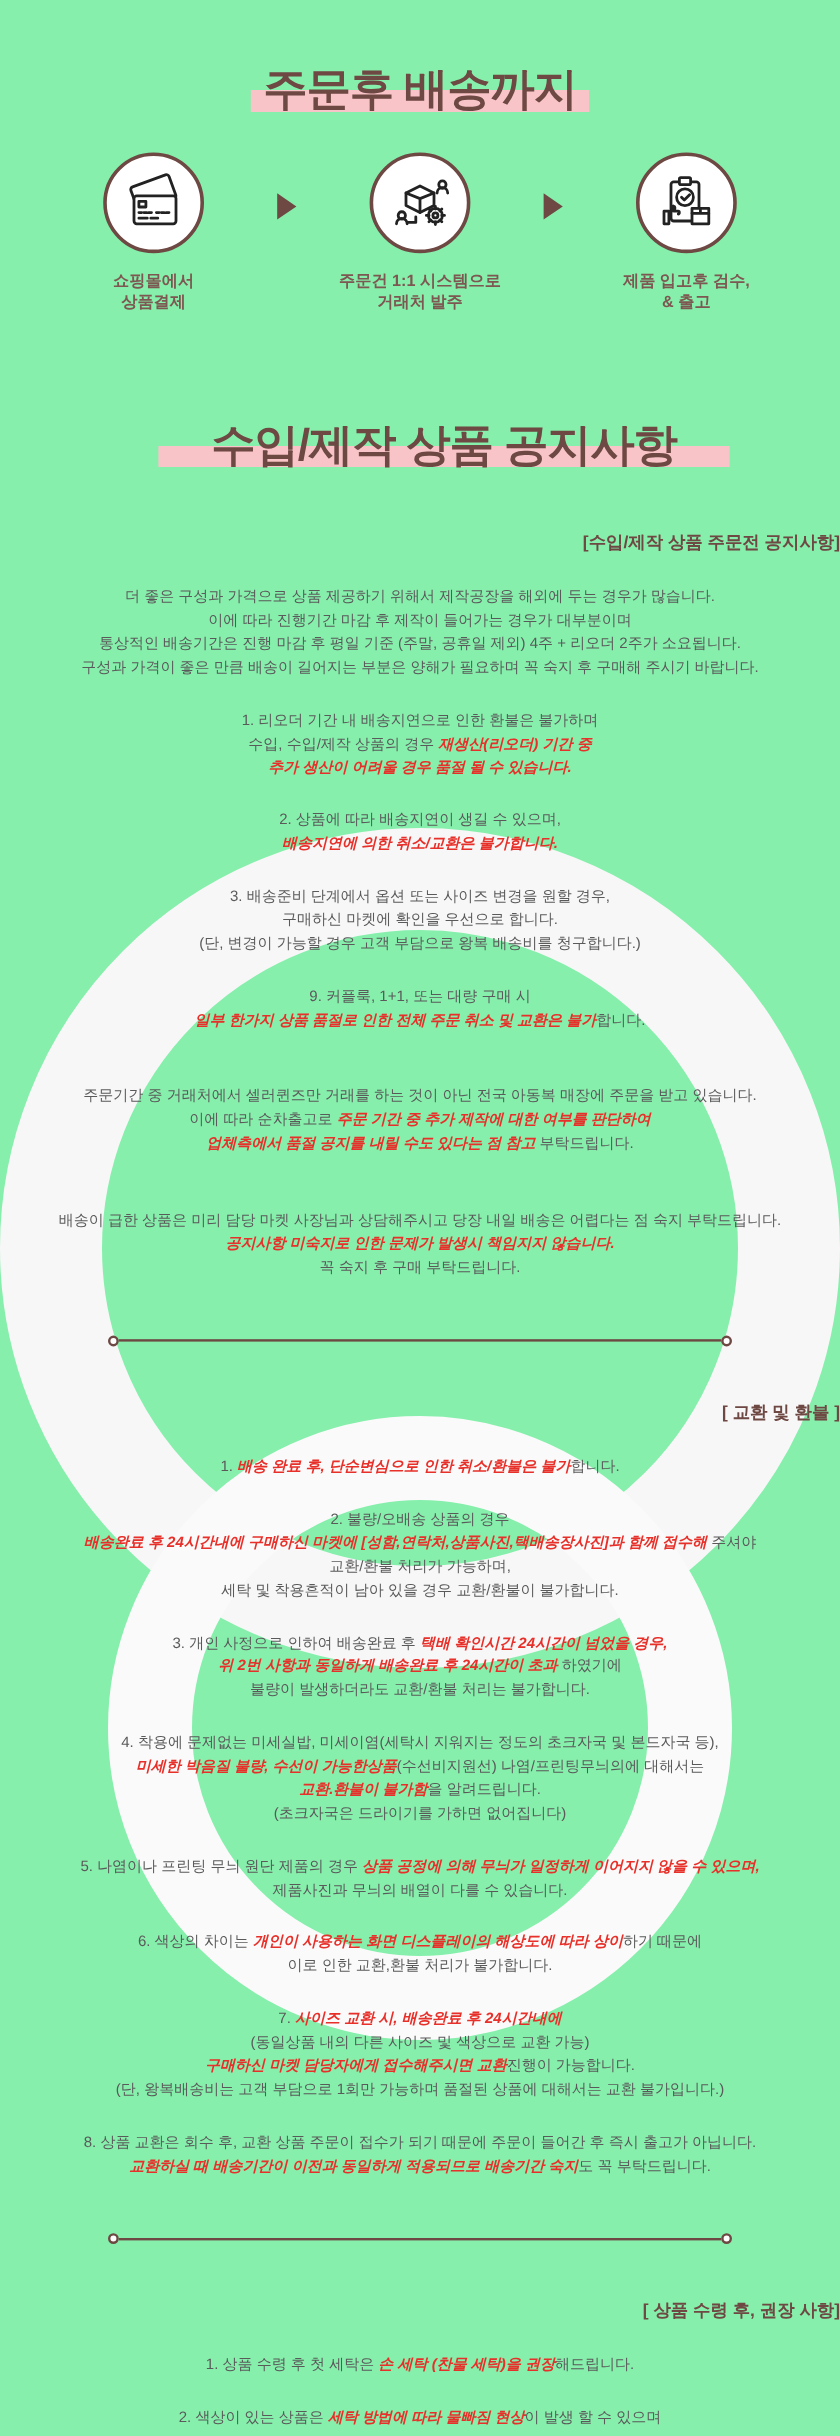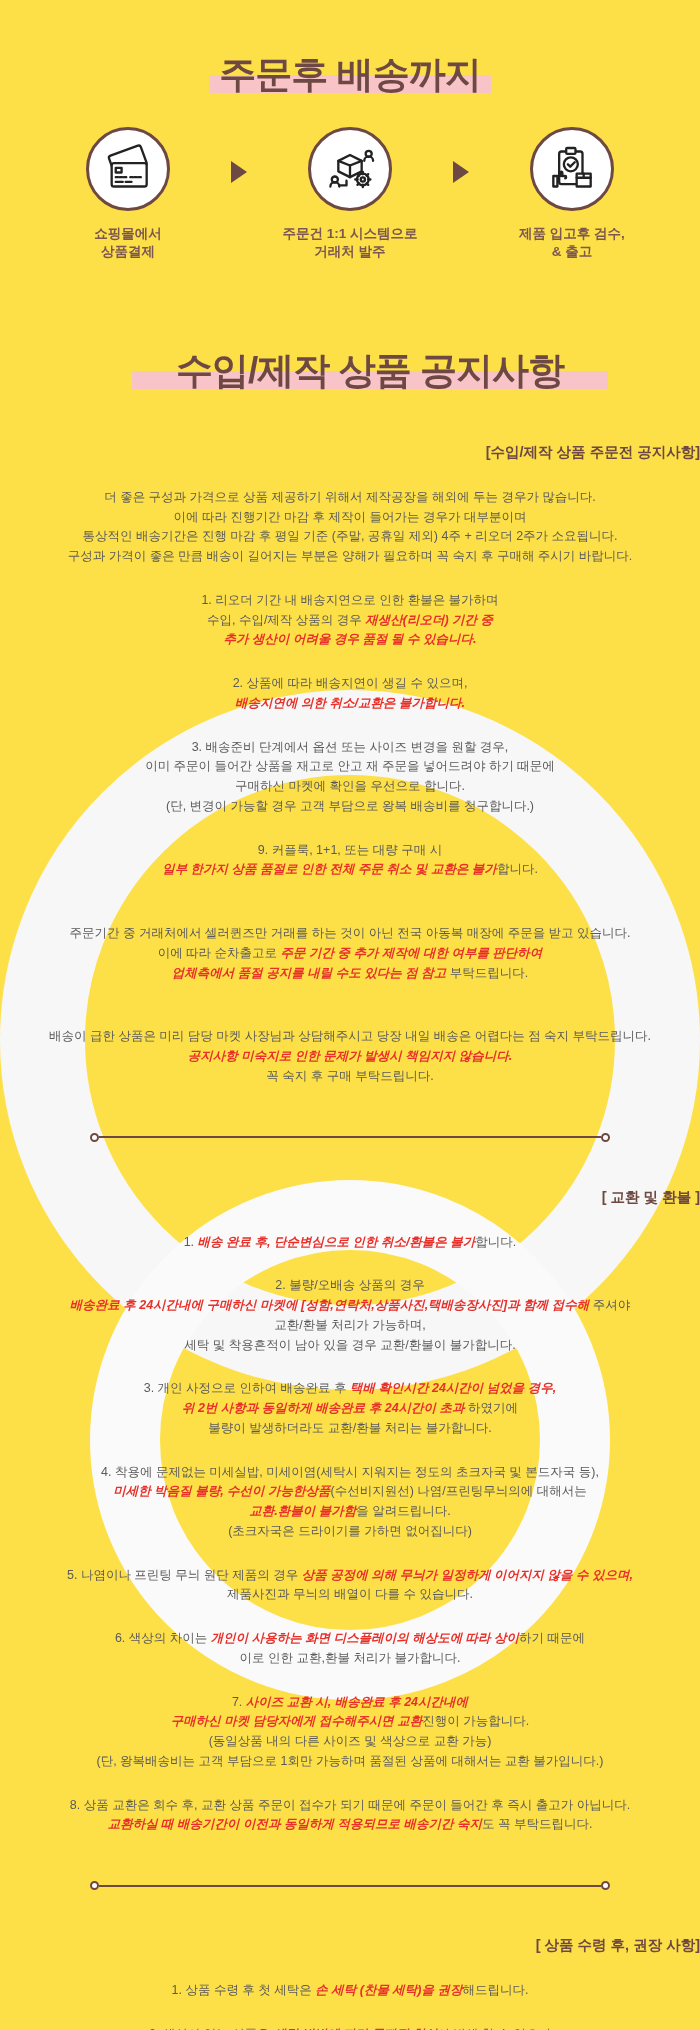"주문후 배송까지" .page { background: #fde047 -> #86efac }
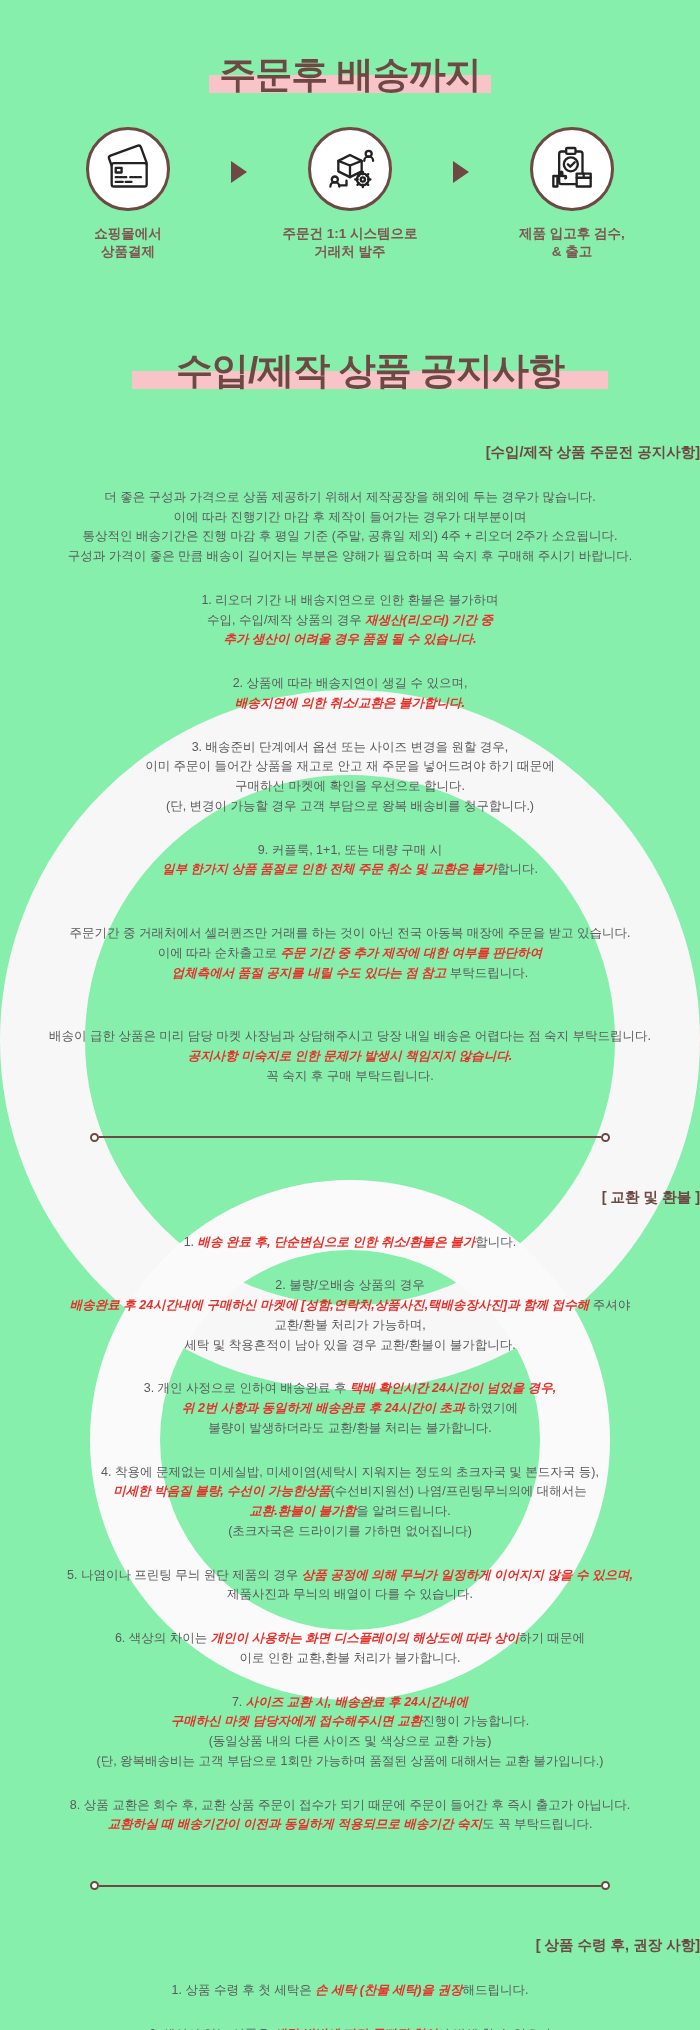"이미 주문이 들어간 상품을 재고로" div.line { html: <div><span>이미 주문이 들어간 상품을 재고로 안고 재 주문을 넣어드려야 하기 때문에</span></div> -> none }
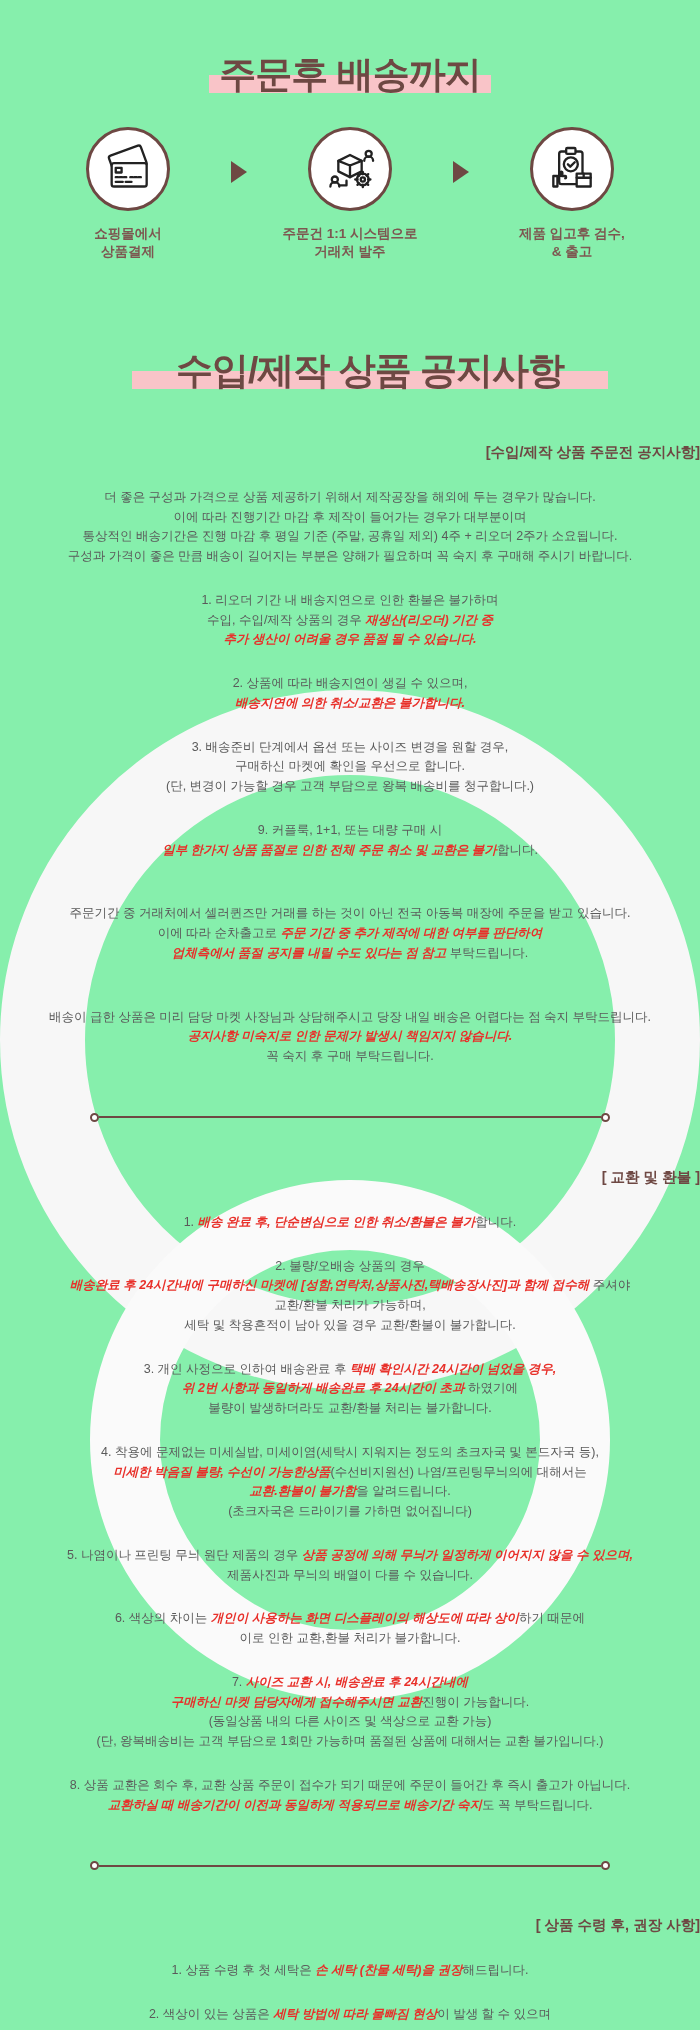"구매하신 마켓 담당자에게 접수해주시면 교환진행이" div.line { order: before "(동일상품 내의 다른 사이즈 및" -> after "(동일상품 내의 다른 사이즈 및" }
